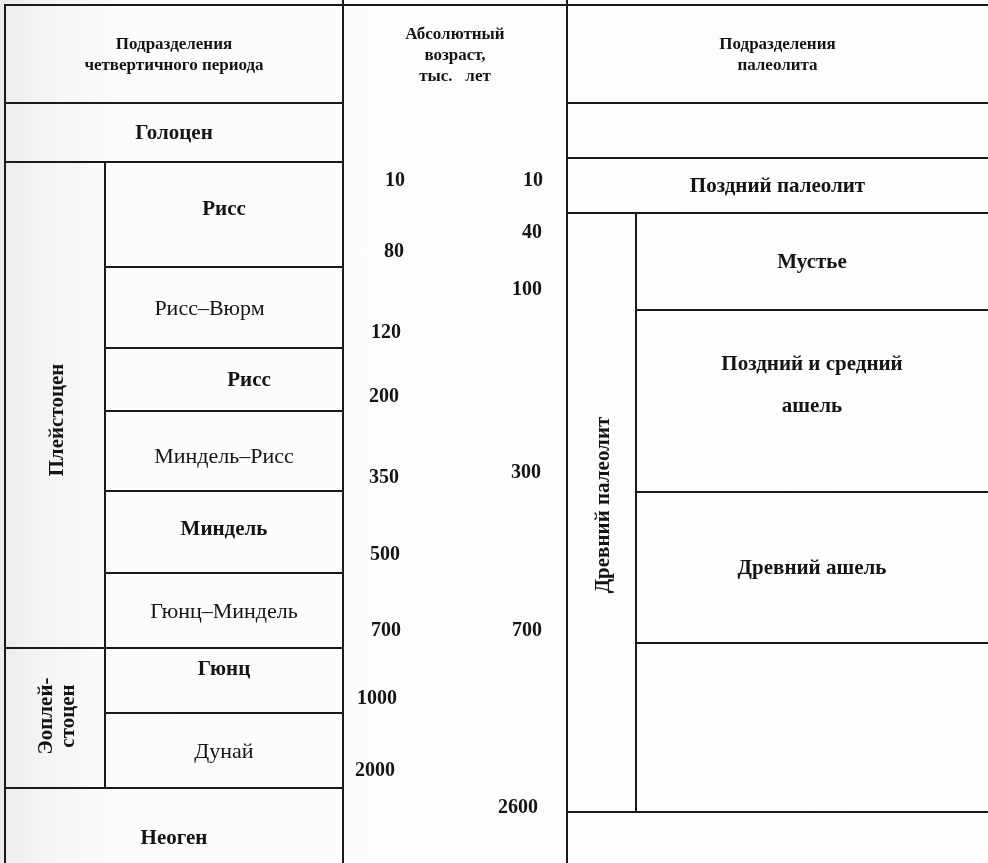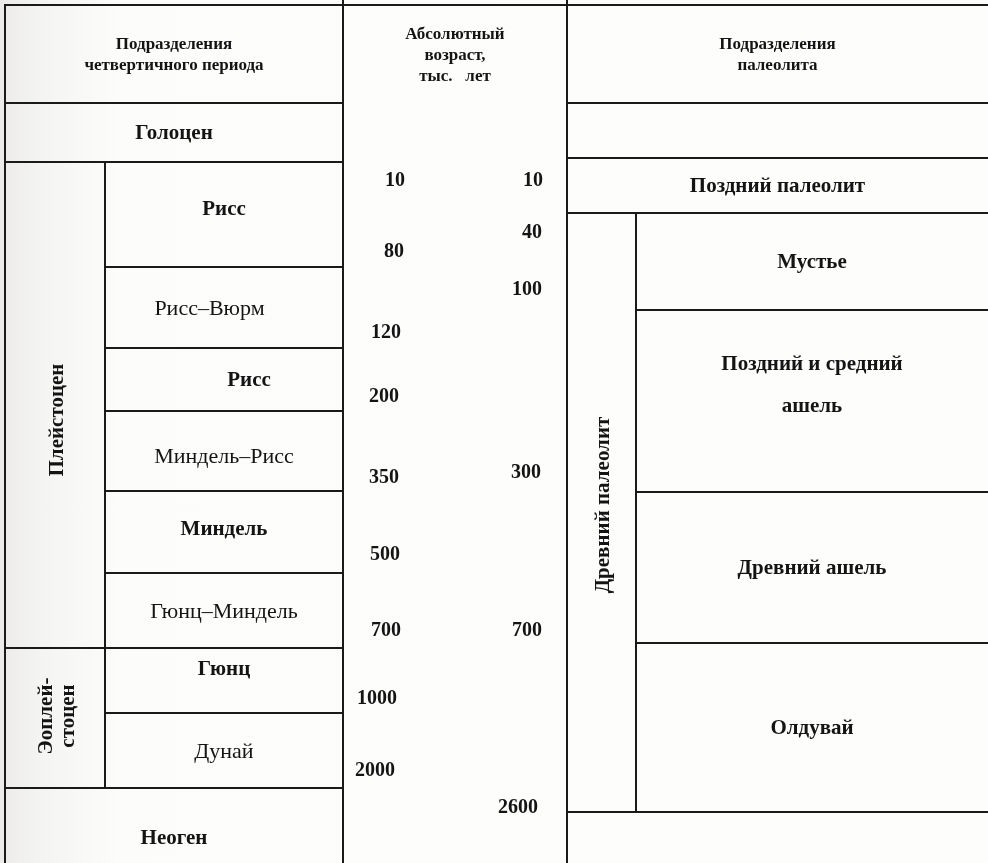"Олдувай" div.cell { html: <div> <span>Олдувай</span> </div> -> none }
